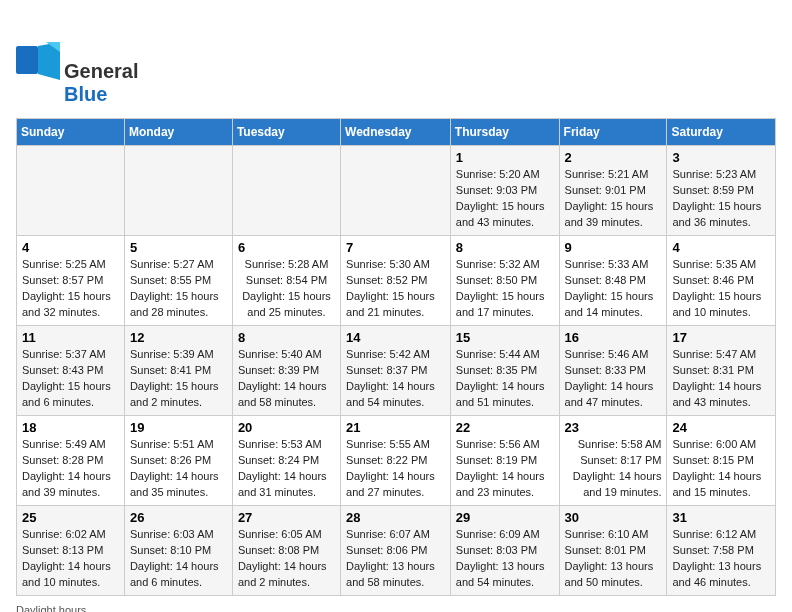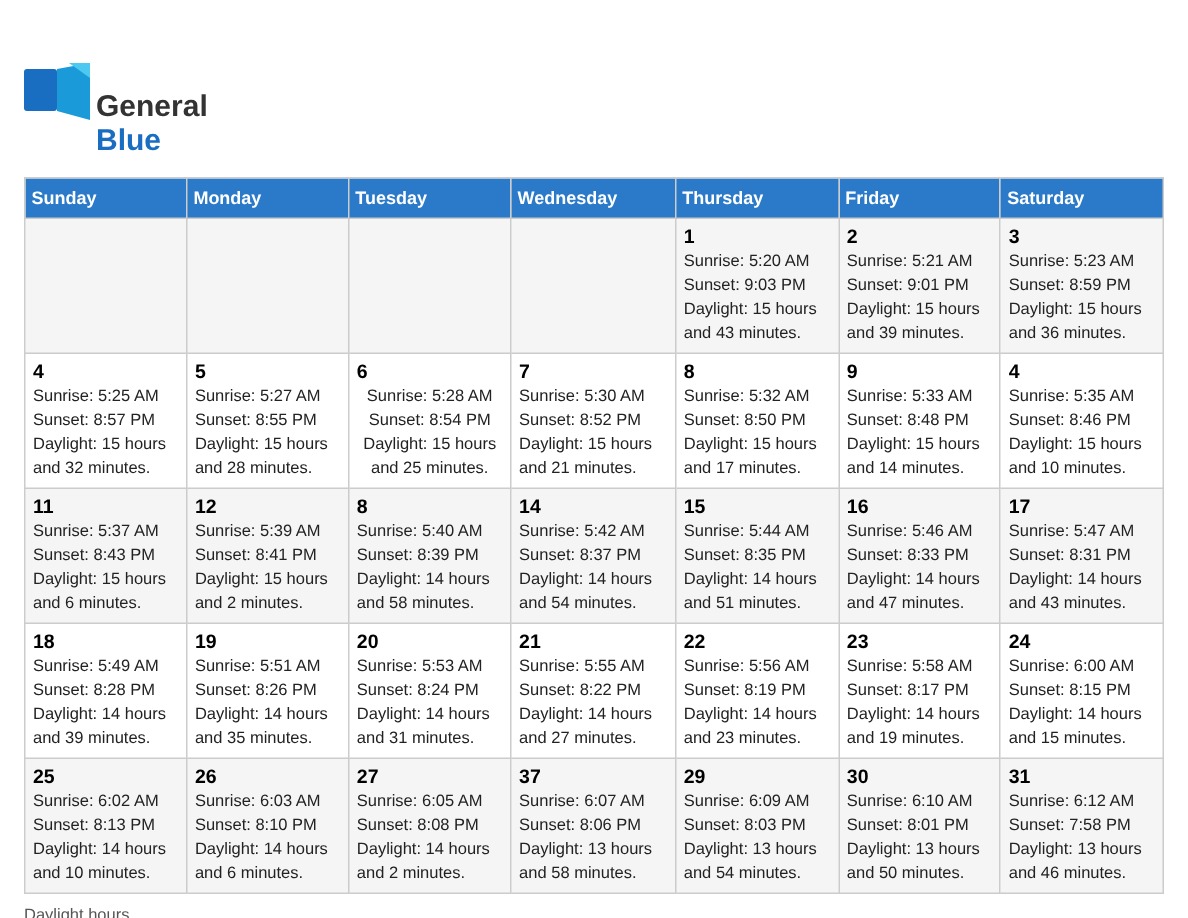"Sunrise: 5:58 AM" div.day-info { text-align: none -> right }
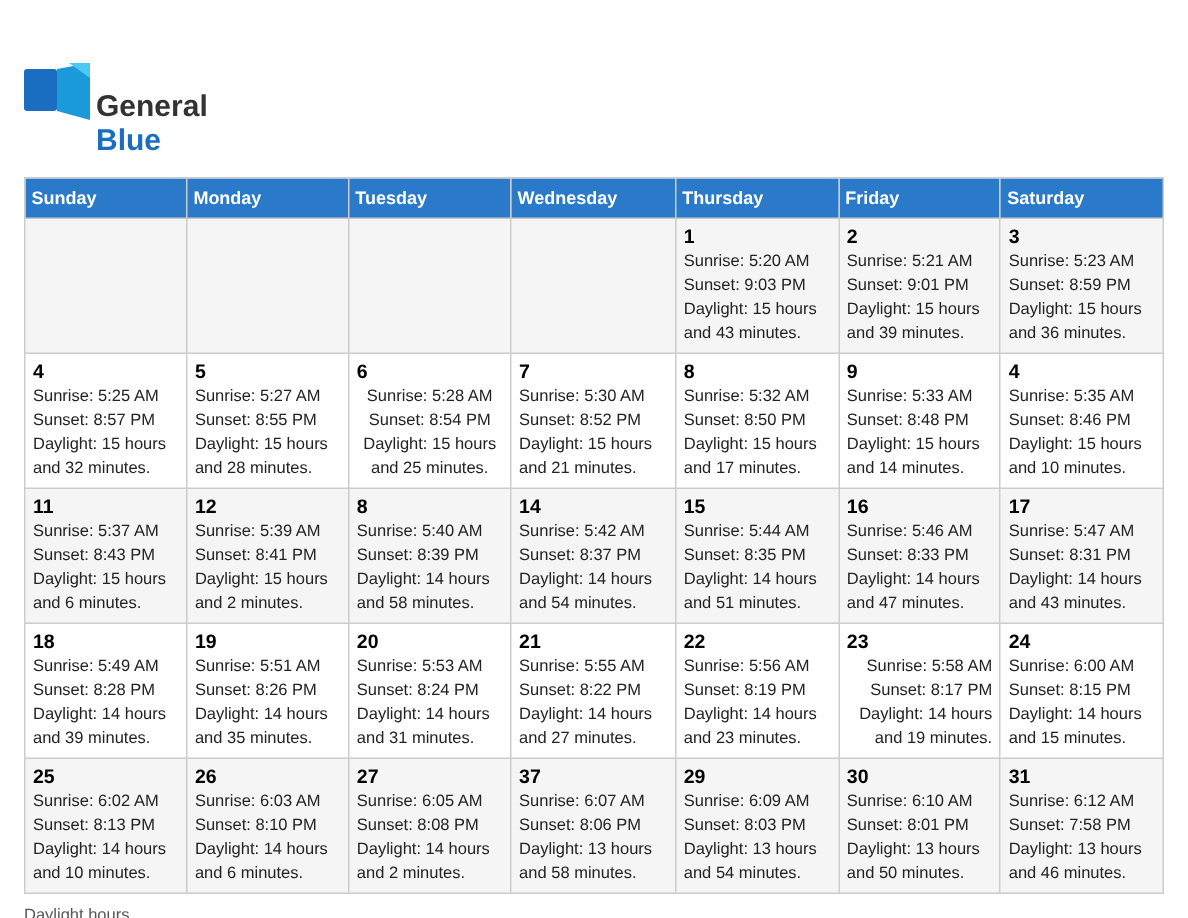"37" span.day-number { text: 37 -> 28 }
